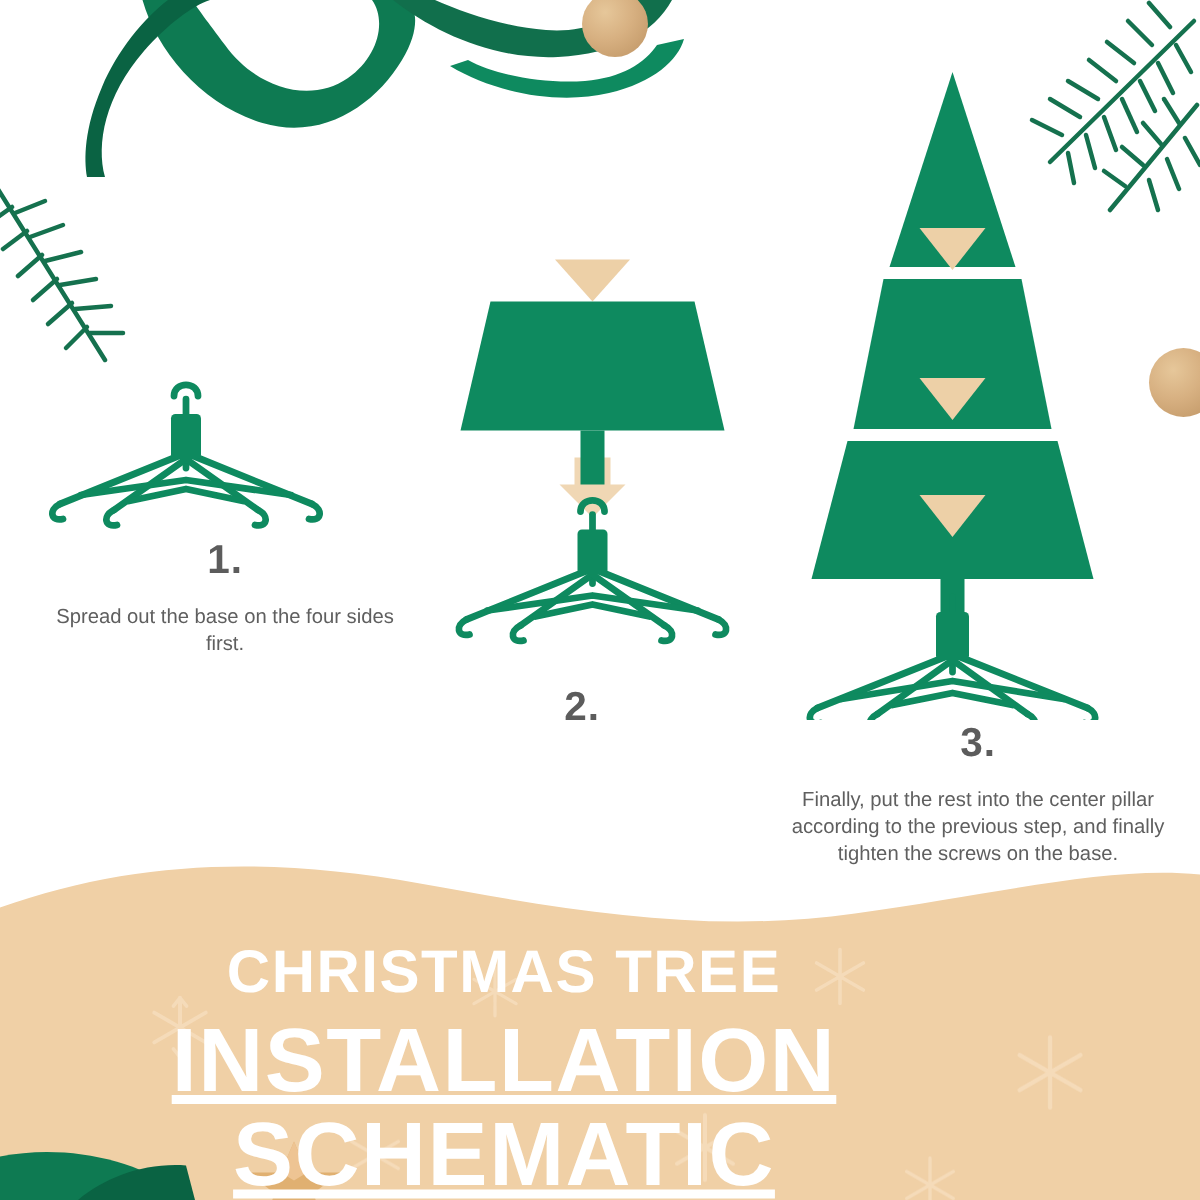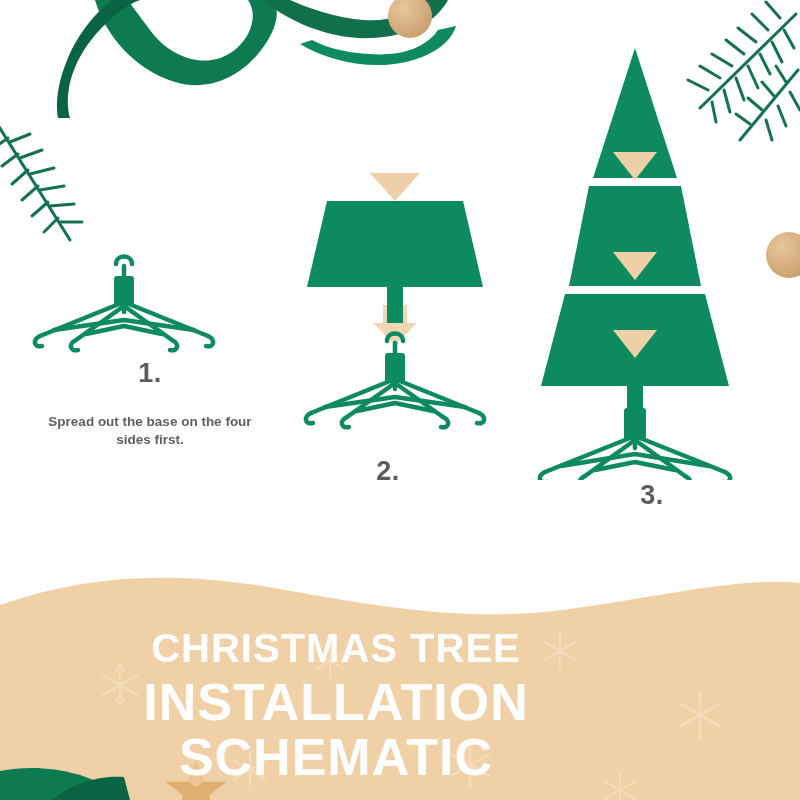"Spread out the base on" .step-text { font-weight: bold -> none; margin-top: 26px -> 15px }
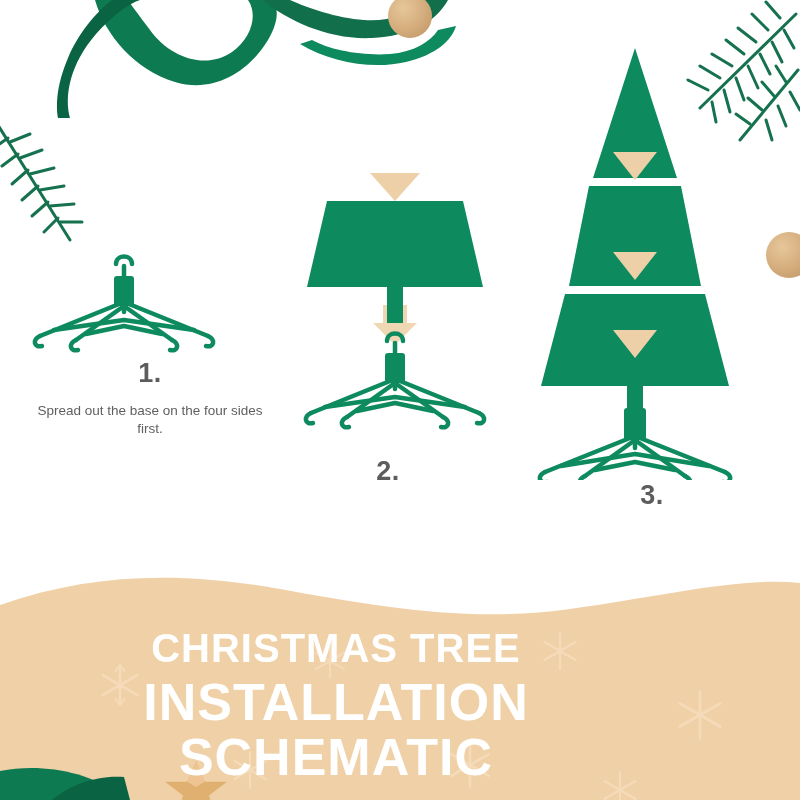"Finally, put the rest into" div.step-text { html: none -> <div>Finally, put the rest into the center pillar according to the previous step, and finally tighten the screws on the base.</div> }
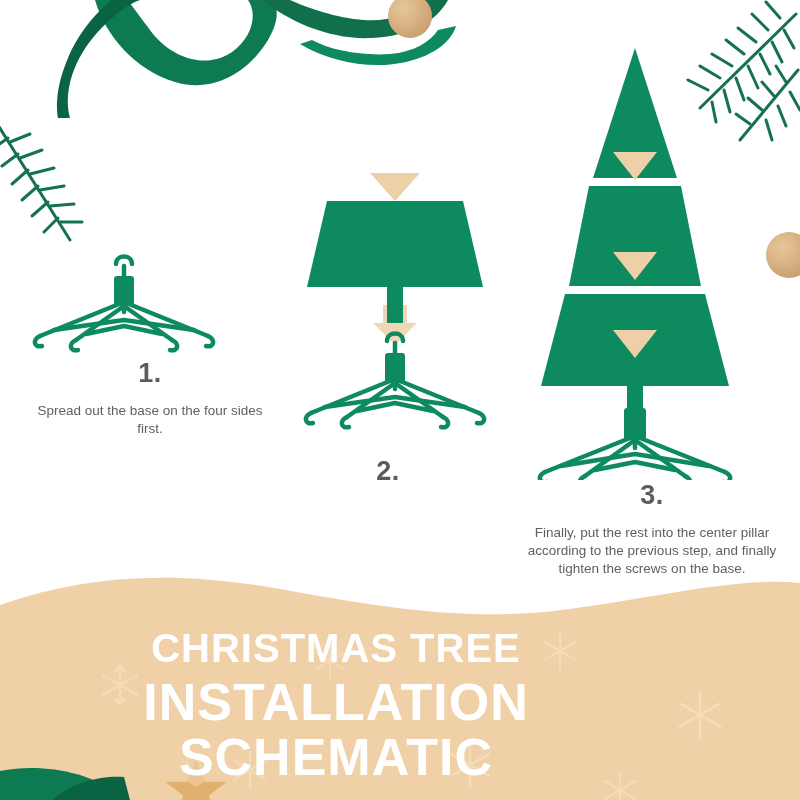"INSTALLATION SCHEMATIC" .banner-line2 { font-size: 52px -> 60px; text-decoration: none -> underline }
